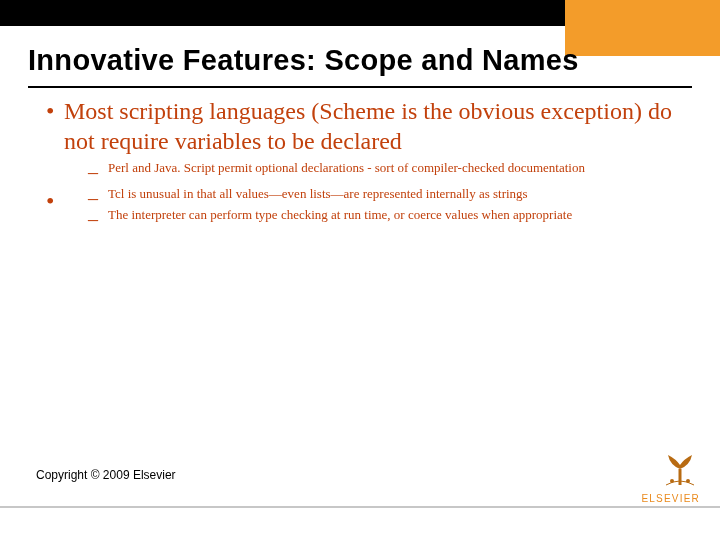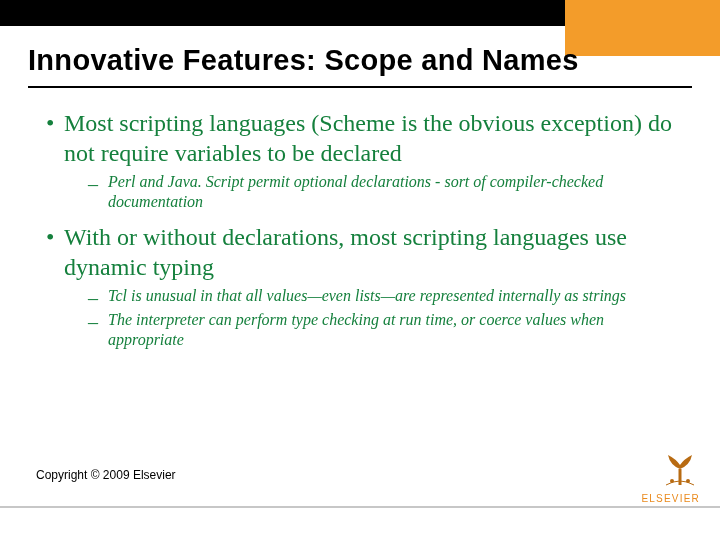"Most scripting languages (Scheme is" .body { color: #15803d -> #c2410c; top: 108px -> 96px }
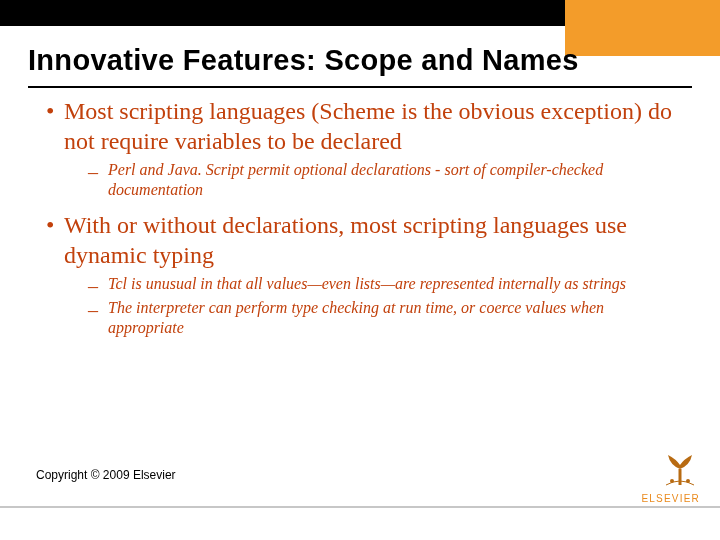"Perl and Java. Script permit" ul.level2 > li { font-size: 16px -> 13px; font-style: italic -> none }
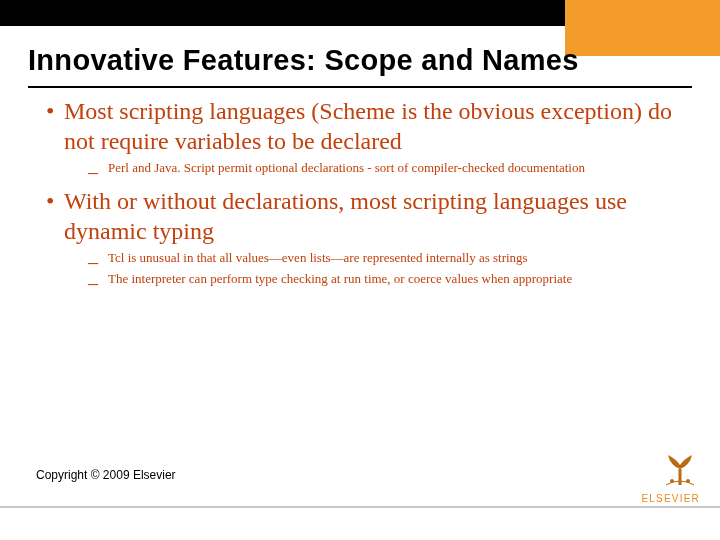"With or without declarations, most" span { html: <span>With or without declarations, most scripting languages use dynamic typing</span> -> none }
